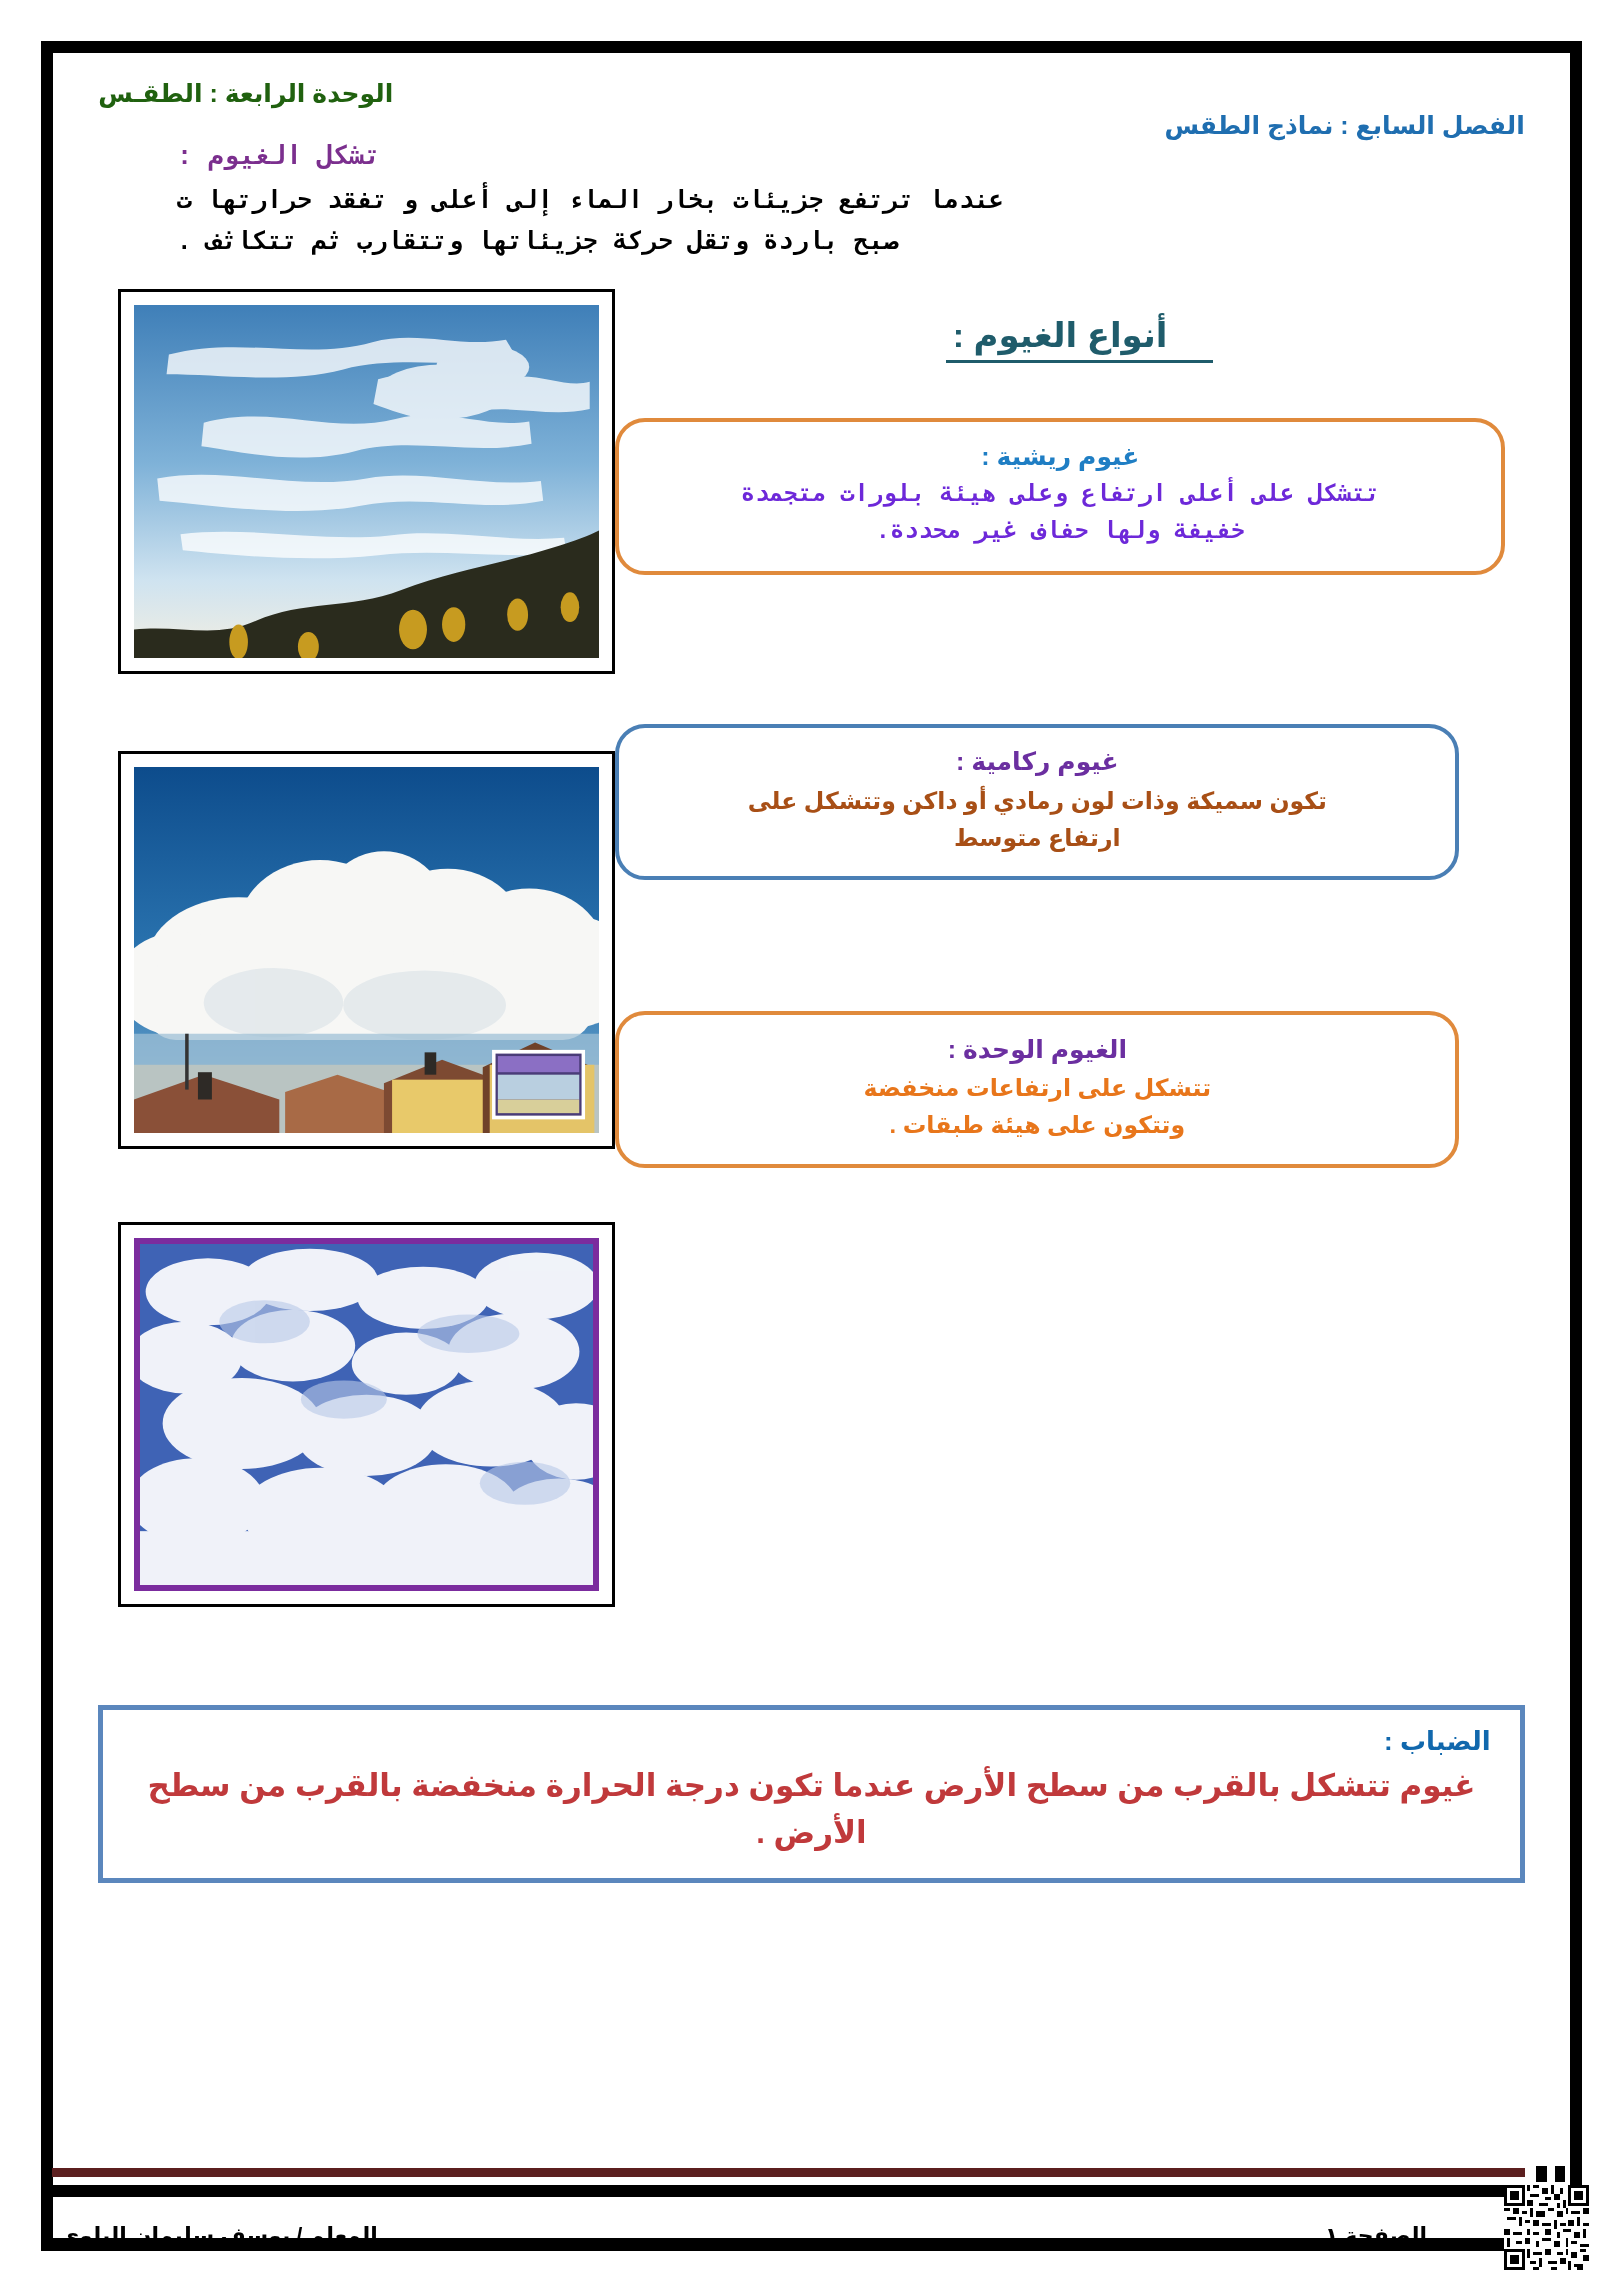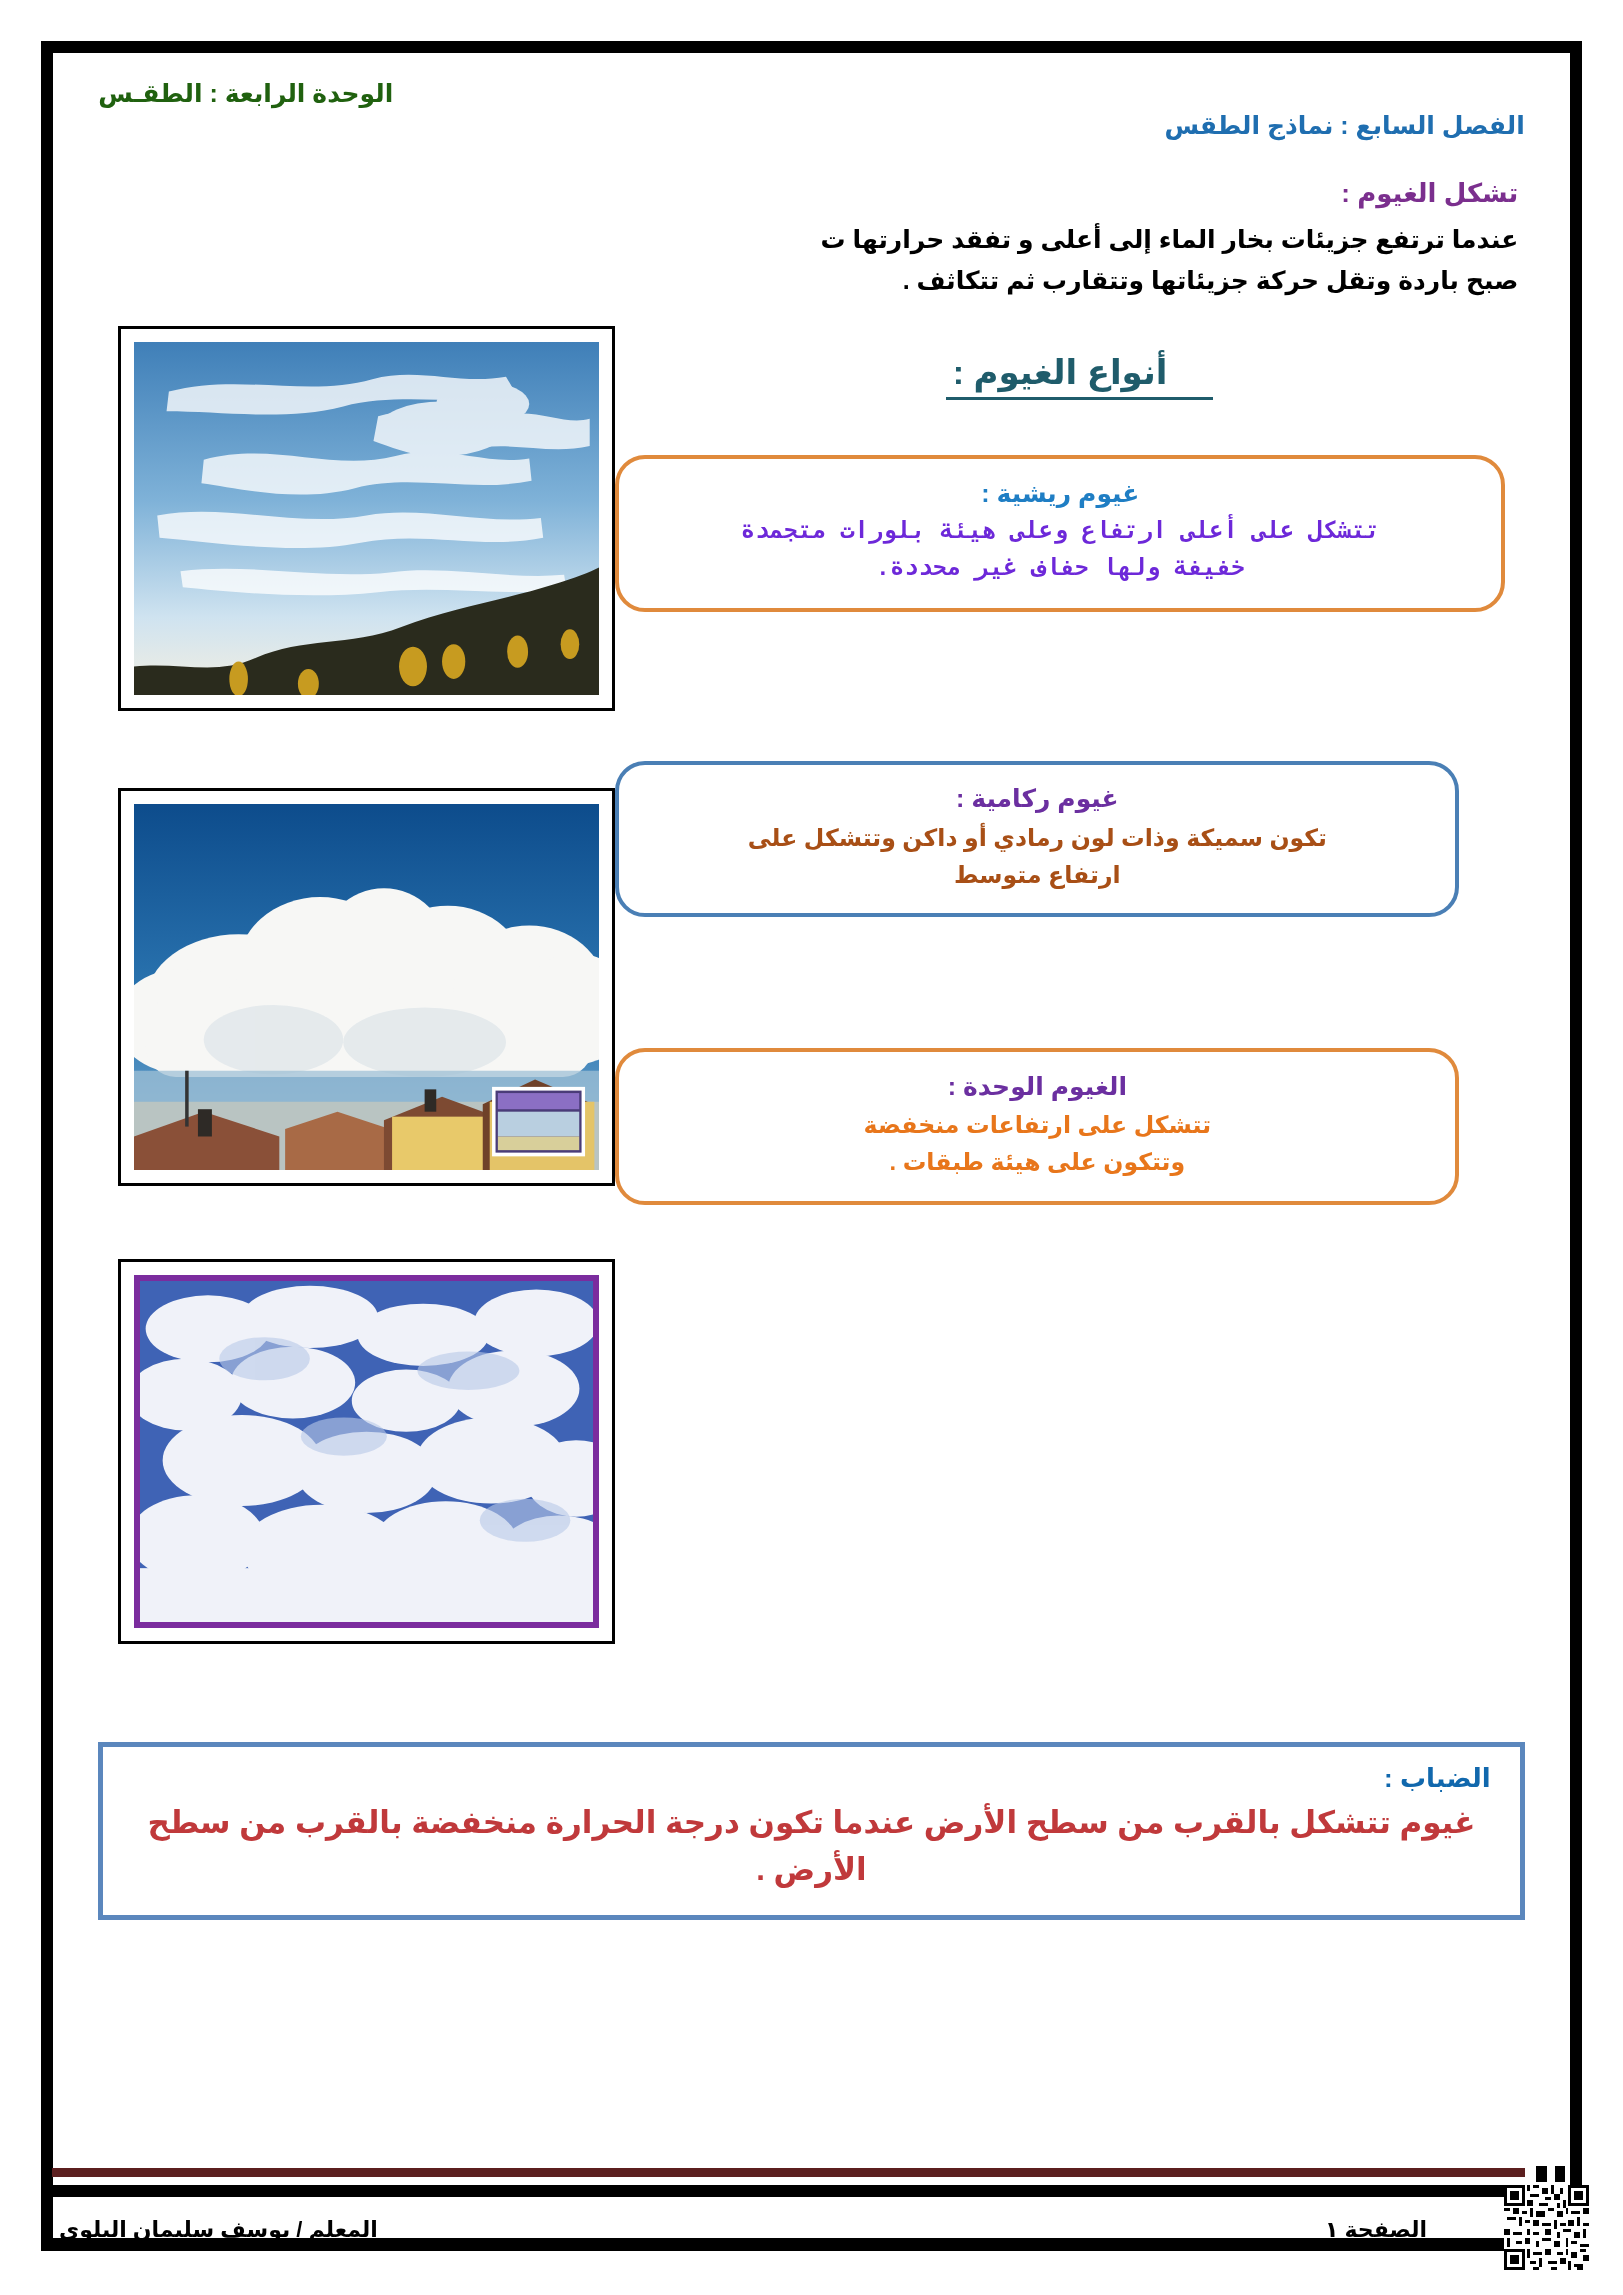"تشكل الغيوم :" .formation { font-family: none -> Liberation Mono, monospace; margin-top: 38px -> none; text-align: right -> left }
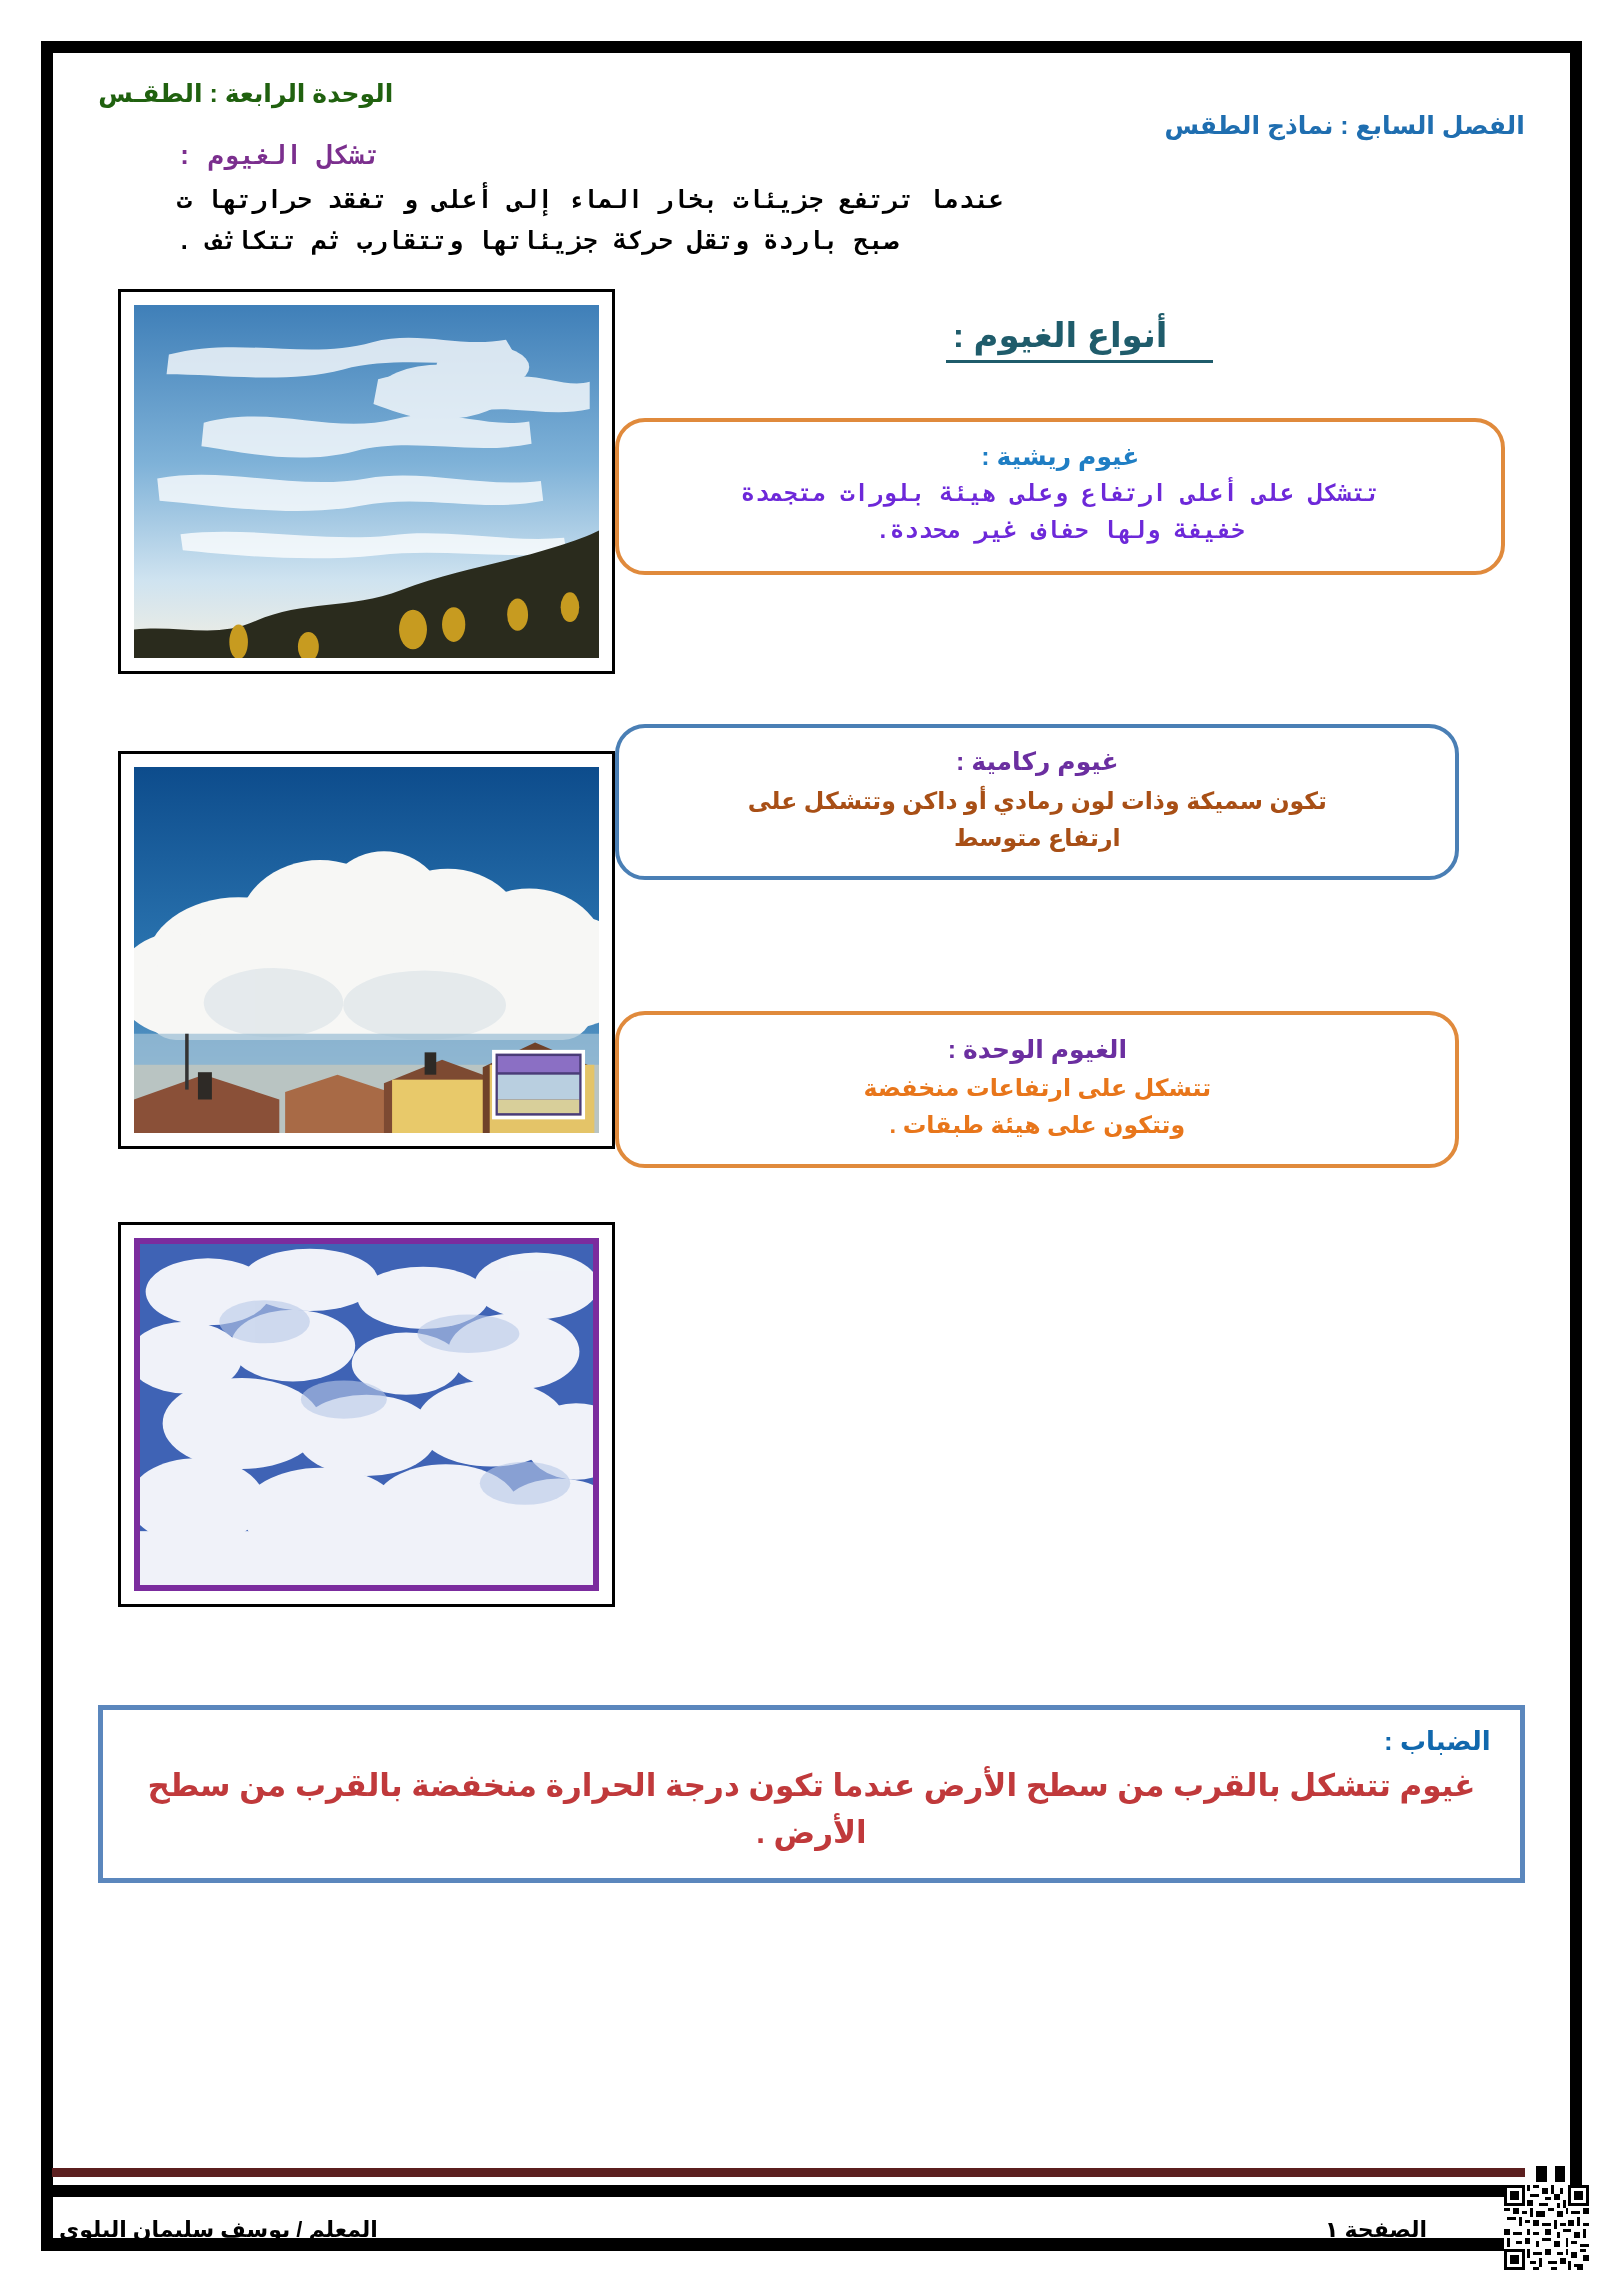"المعلم / يوسف سليمان البلوي" .footer-text { bottom: 52px -> 46px }
